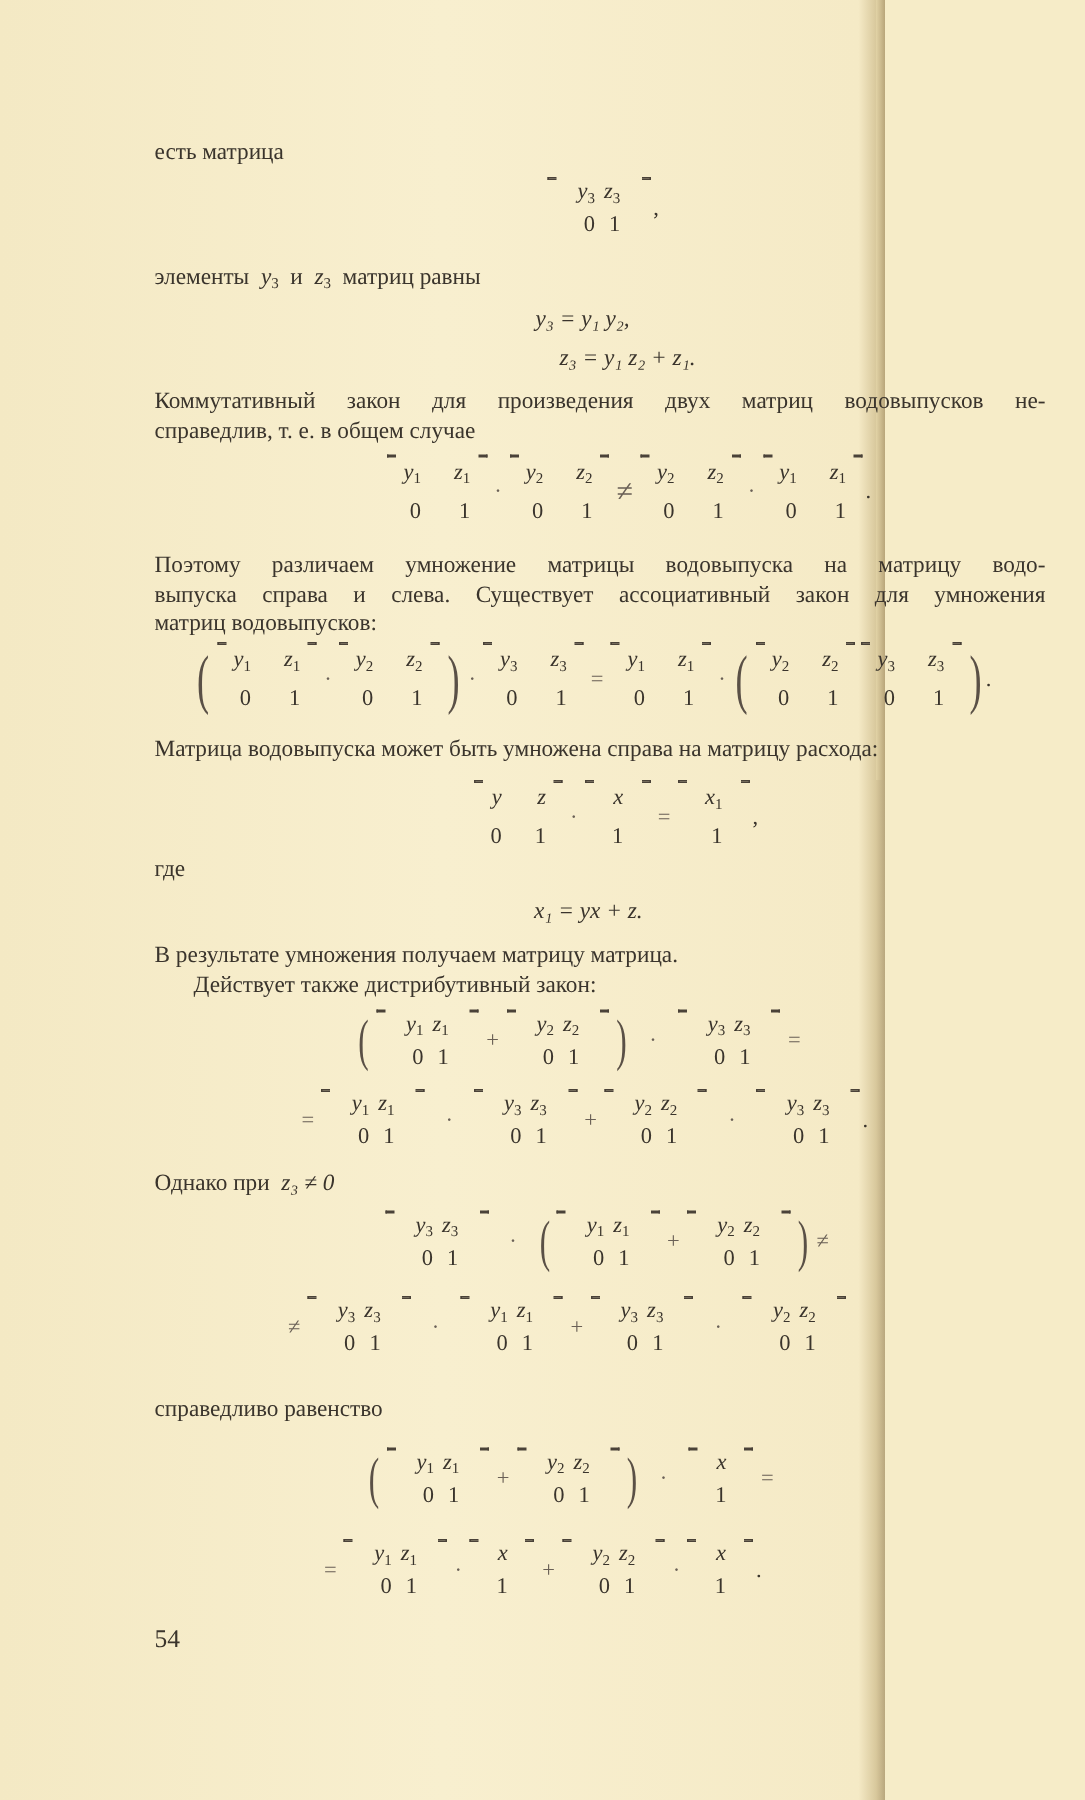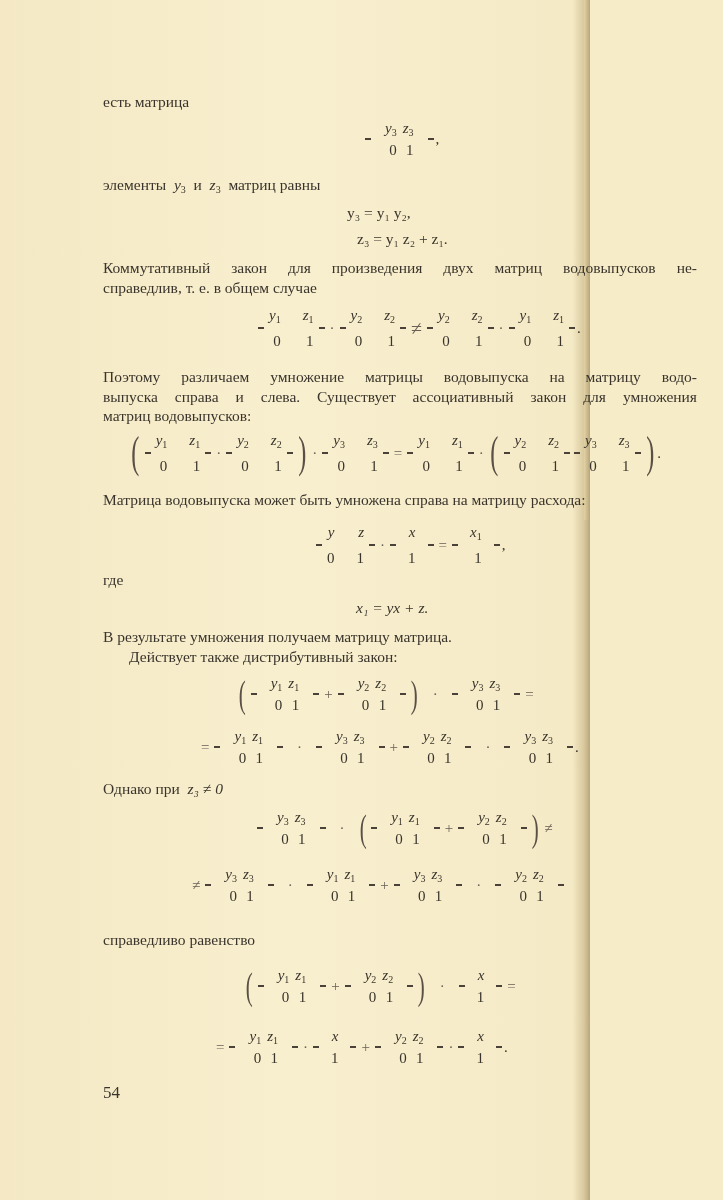"y3" .mx { align-items: center -> flex-start }
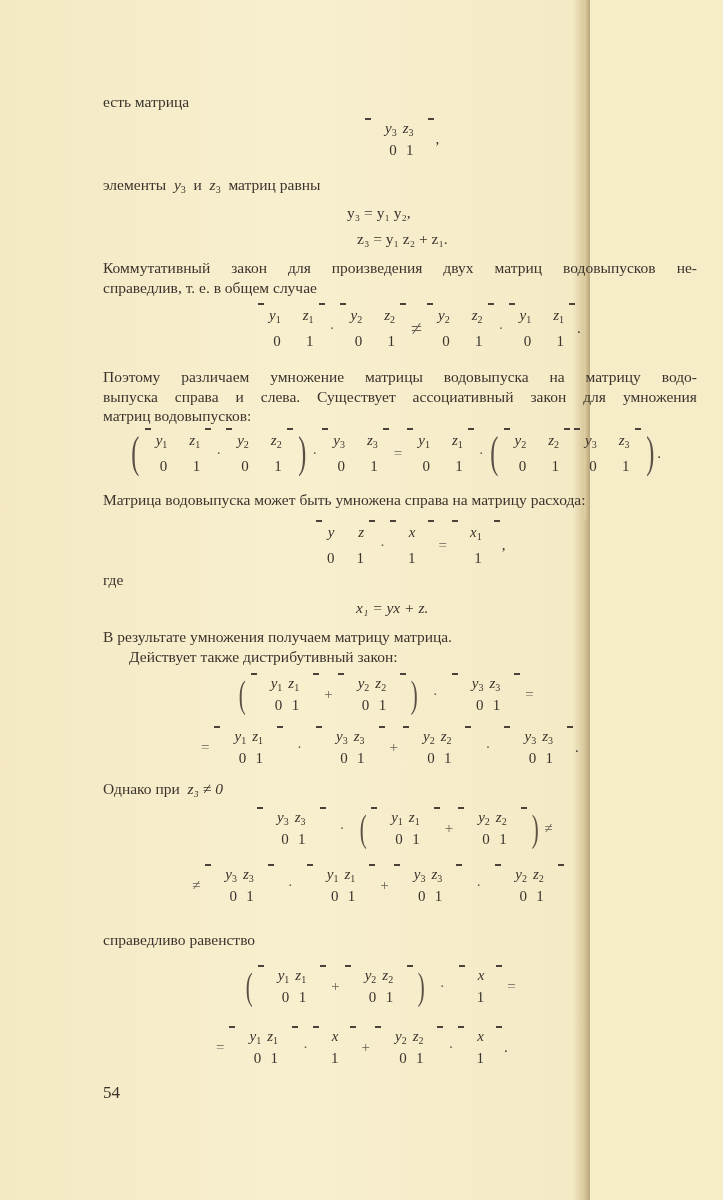"y₃ = y₁ y₂," div.t { font-style: none -> italic; left: 347px -> 357px }
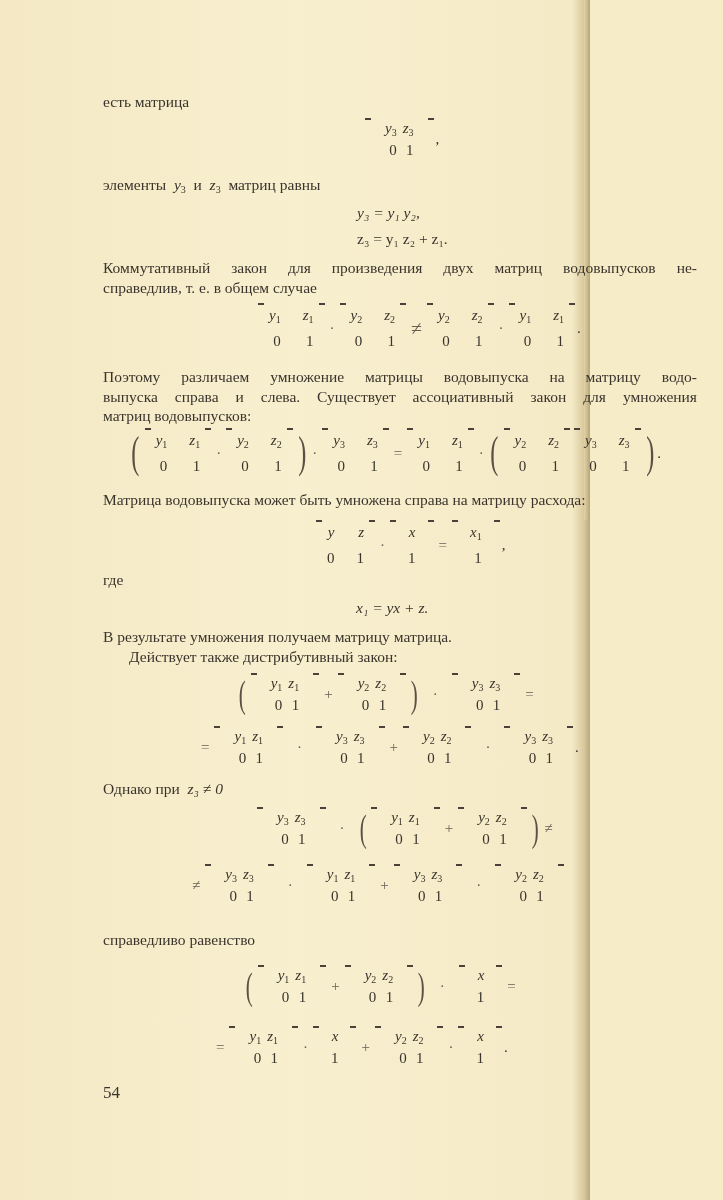"z₃ = y₁ z₂ +" div.t { font-style: none -> italic; left: 357px -> 373px }
